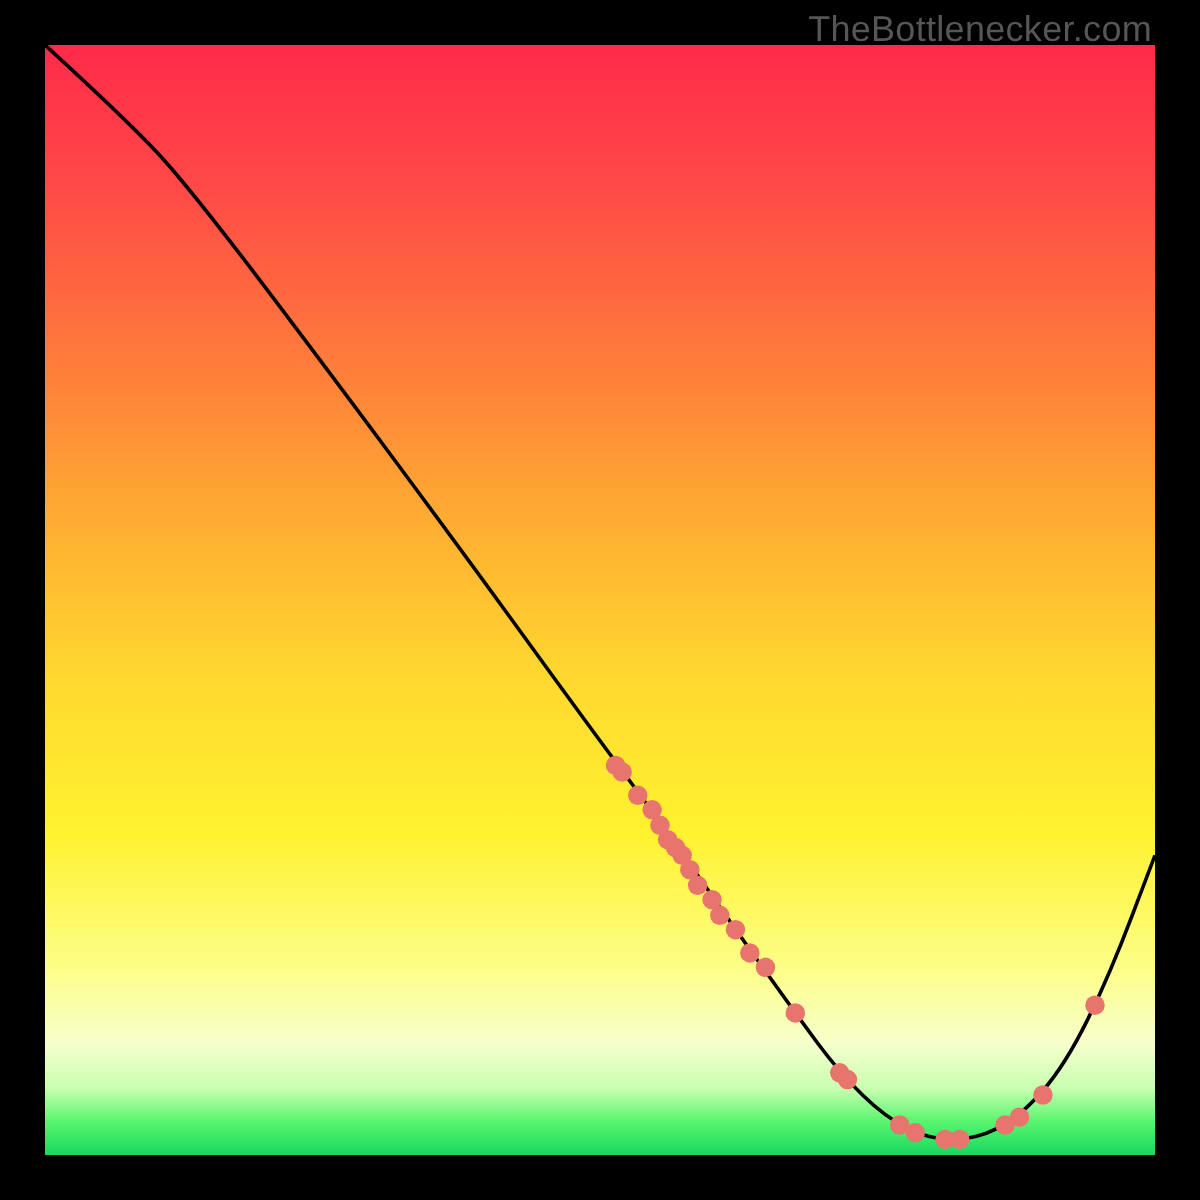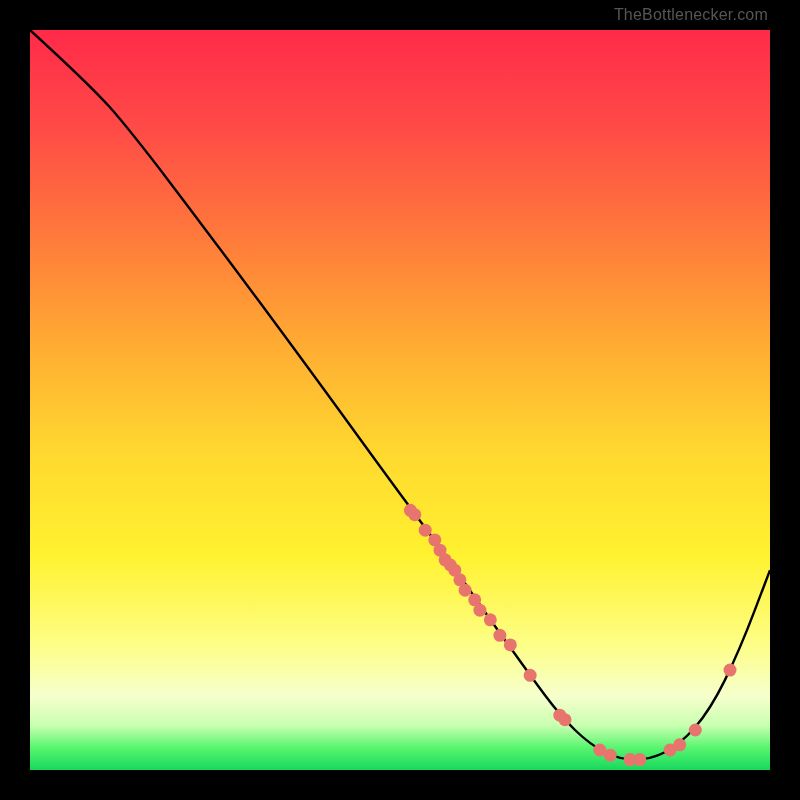"TheBottlenecker.com" .watermark { font-size: 16px -> 24px }
